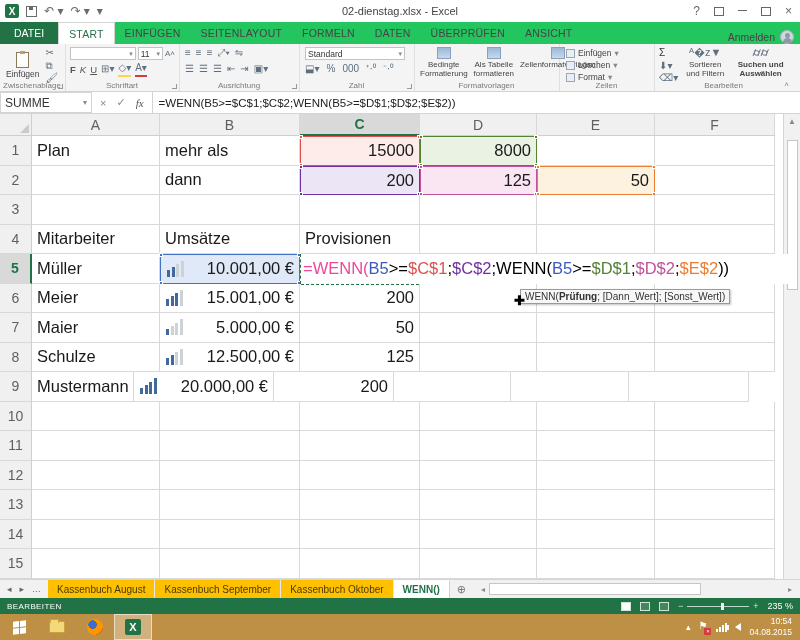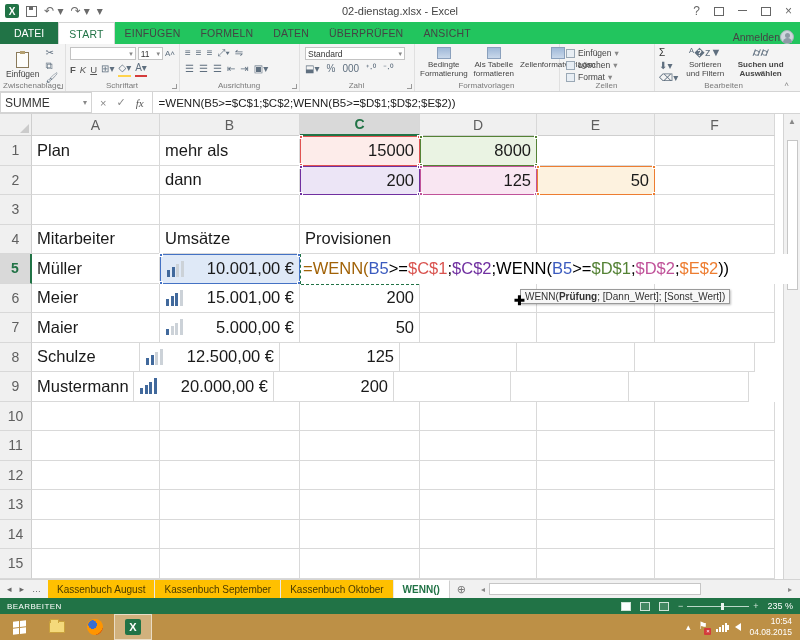"SEITENLAYOUT" div.rtab { html: none -> <div>SEITENLAYOUT</div> }
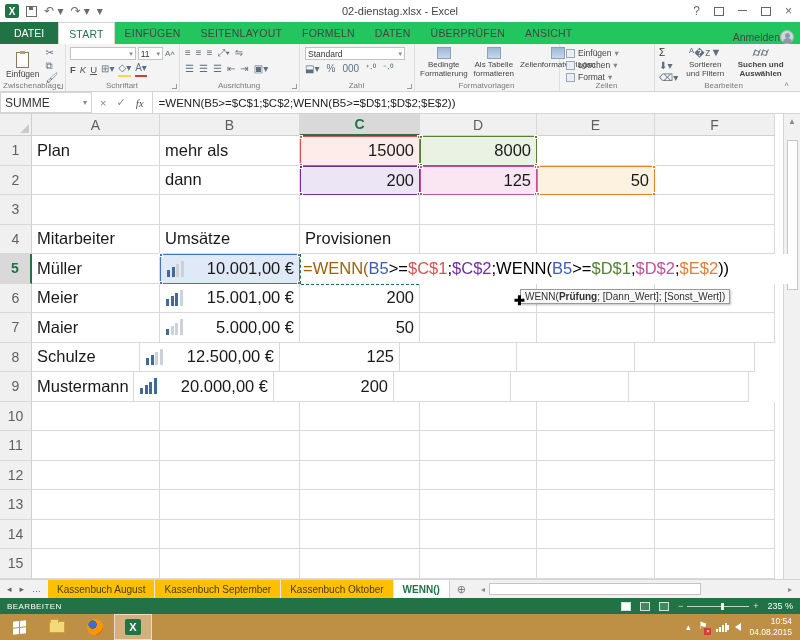"Anmelden" .signin { gap: none -> 5px }
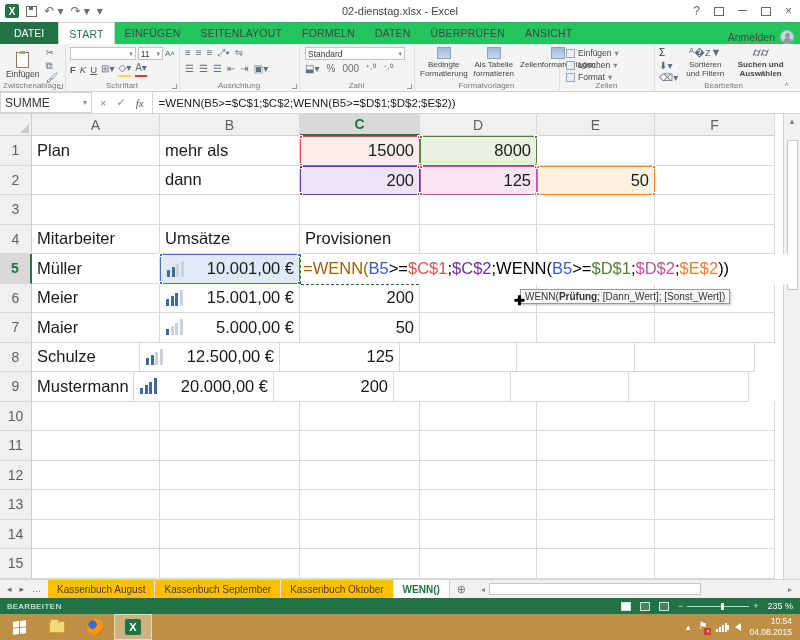"=WENN(" span { color: #a16207 -> #ec4899 }
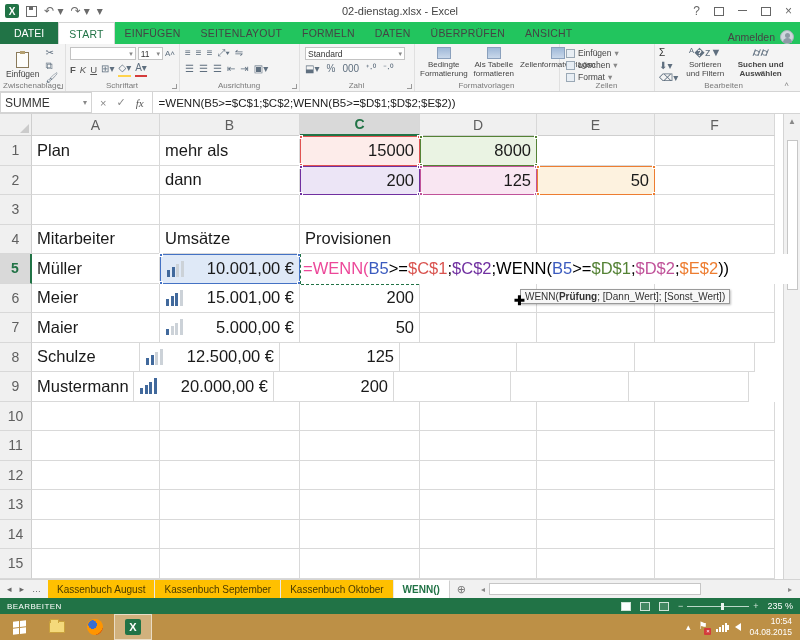"Schulze" div.cell { width: 108px -> 128px }
